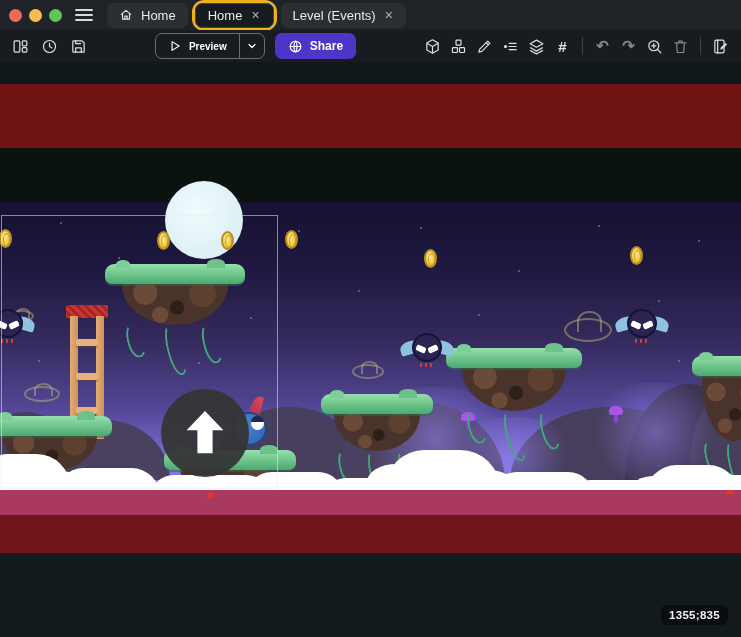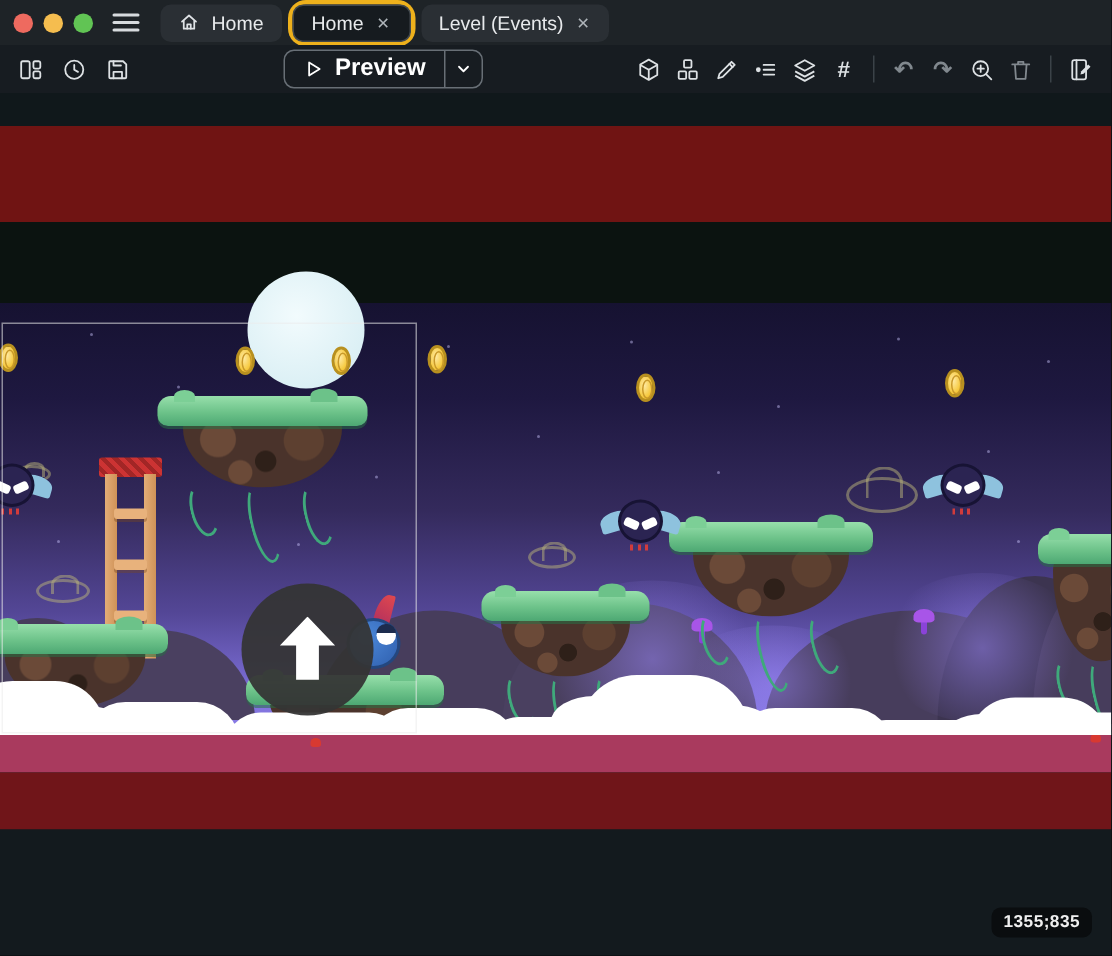"Preview" .pmain .plabel { font-size: 16px -> 10px }
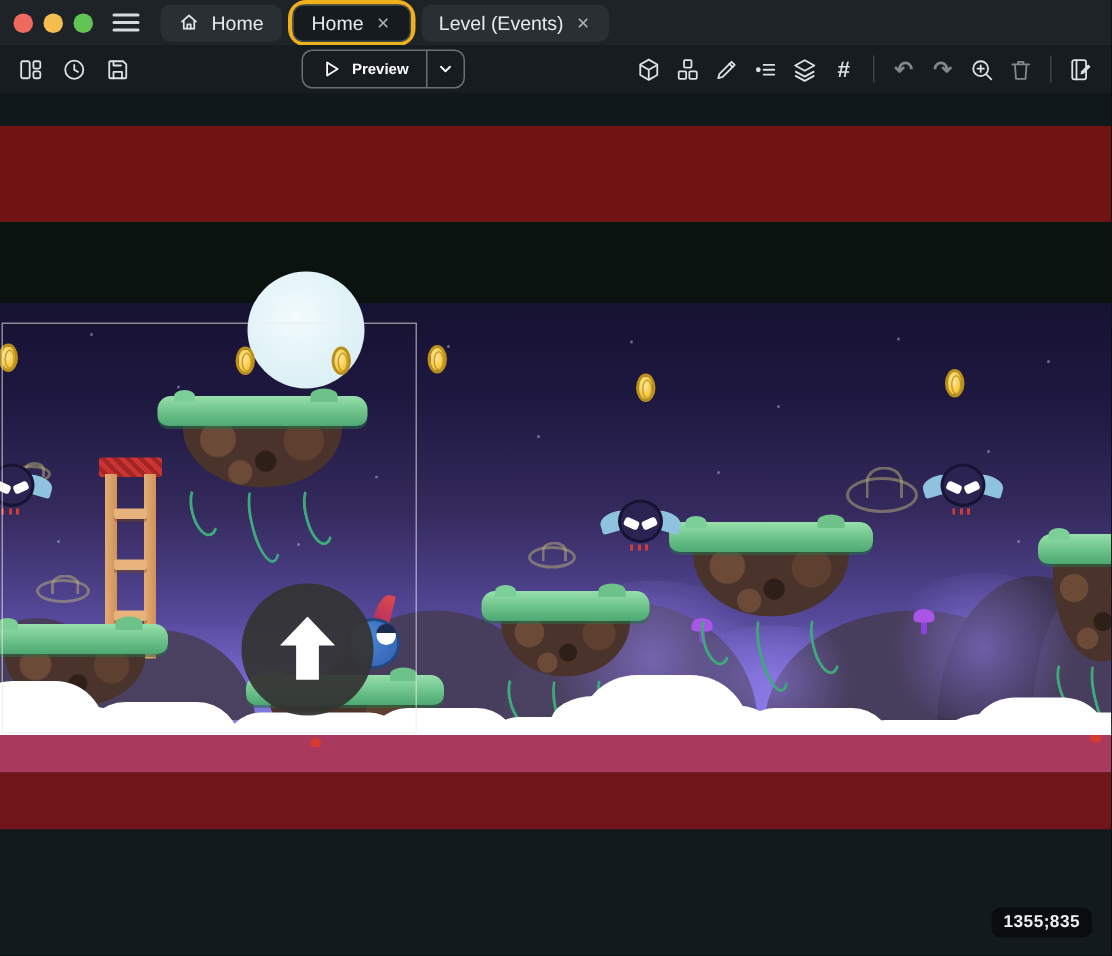"Share" div.sharebtn { html: none -> <div> <svg> <circle></circle> <path></path> <path></path> </svg> <span>Share</span> </div> }
